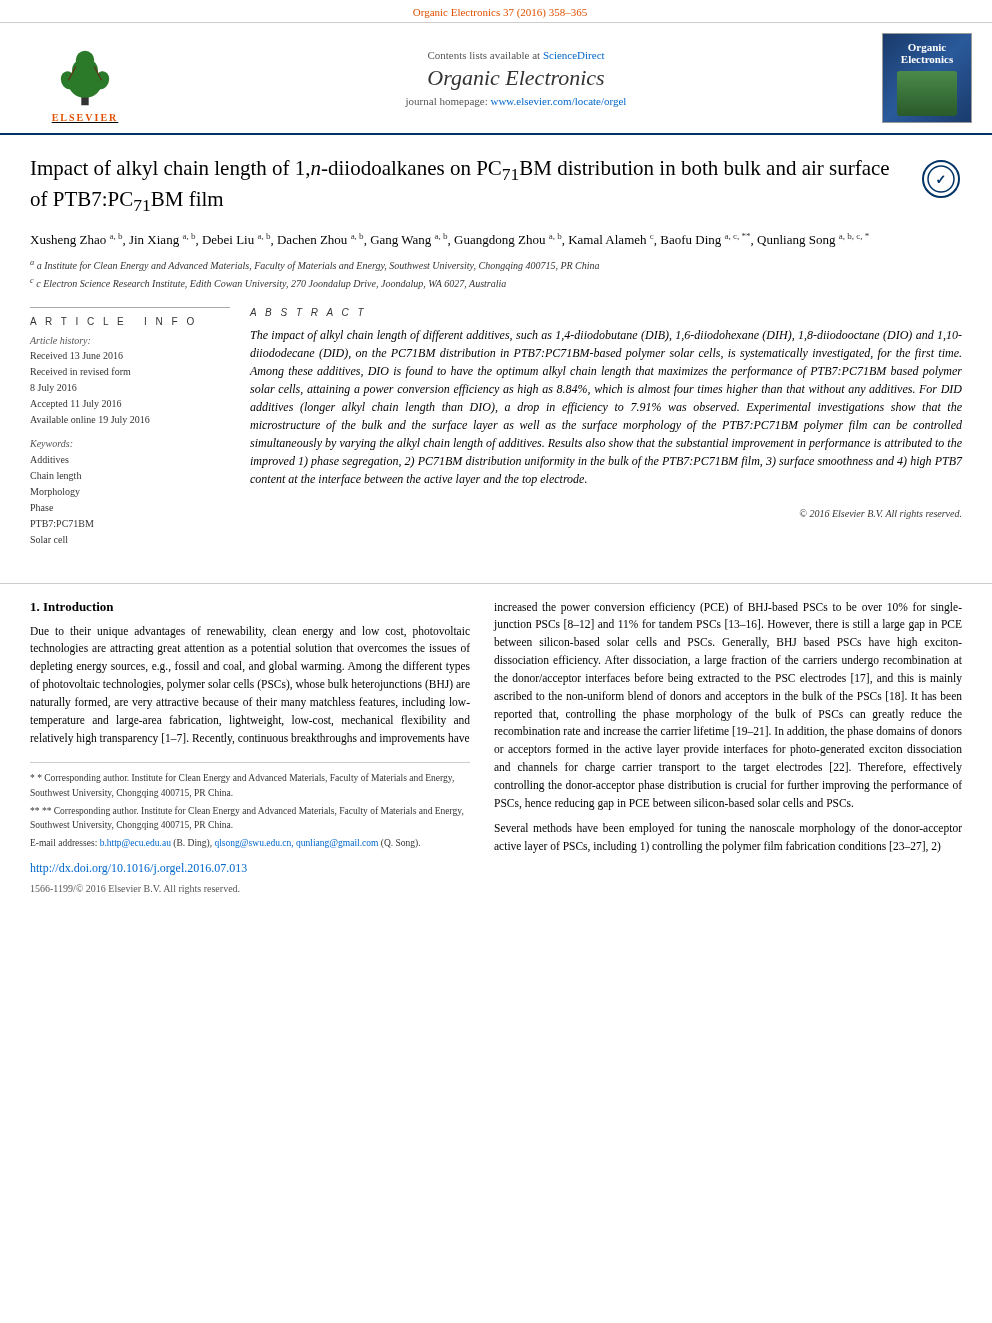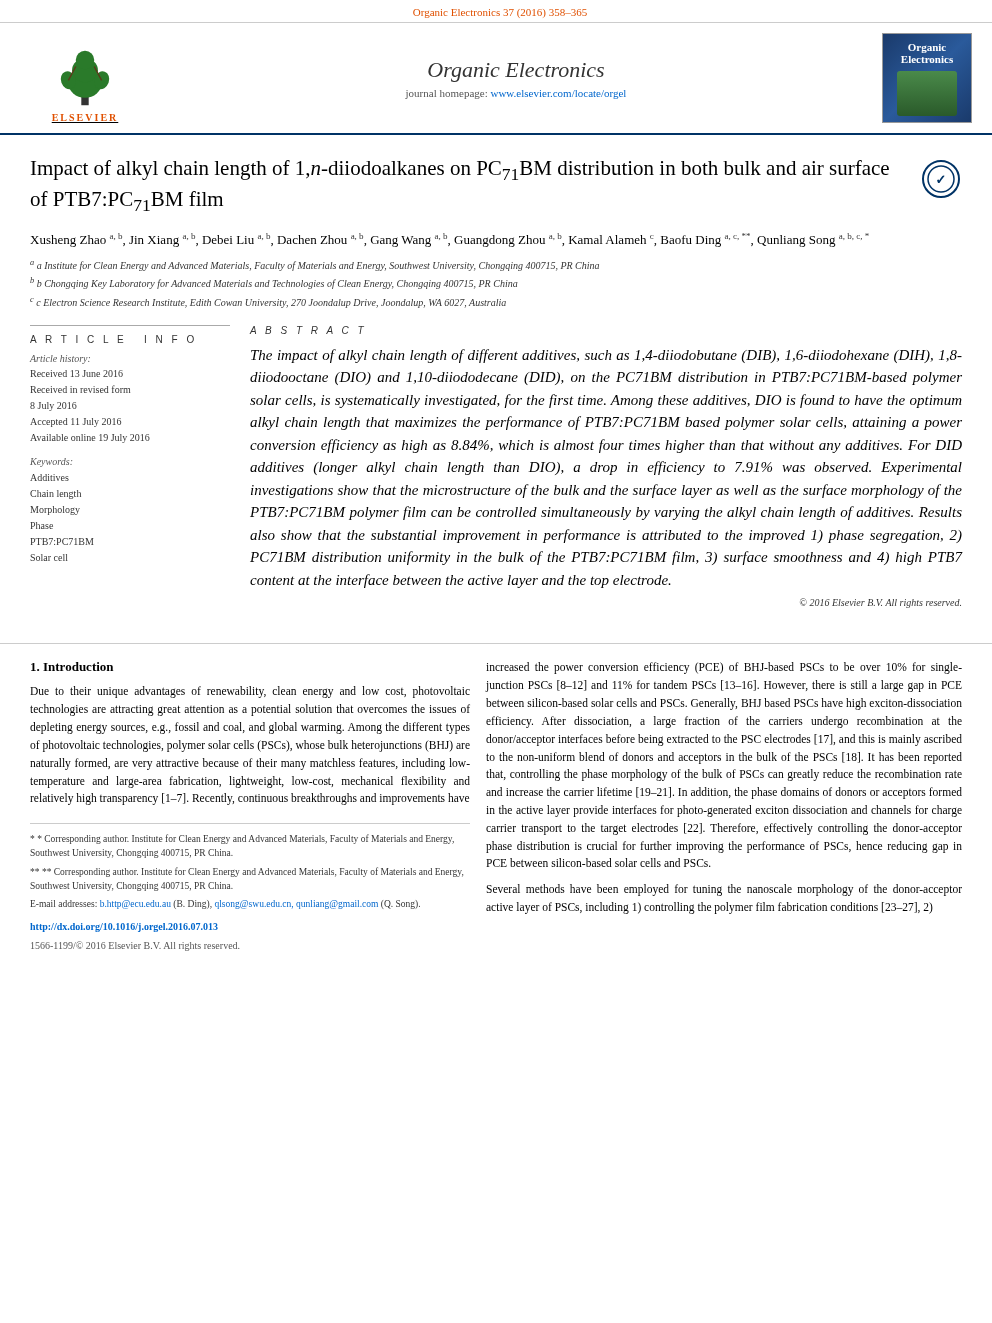"Contents lists available at" div.sciencedirect-link { html: none -> <div> <span>Contents lists available at</span> <a>ScienceDirect</a> </div> }
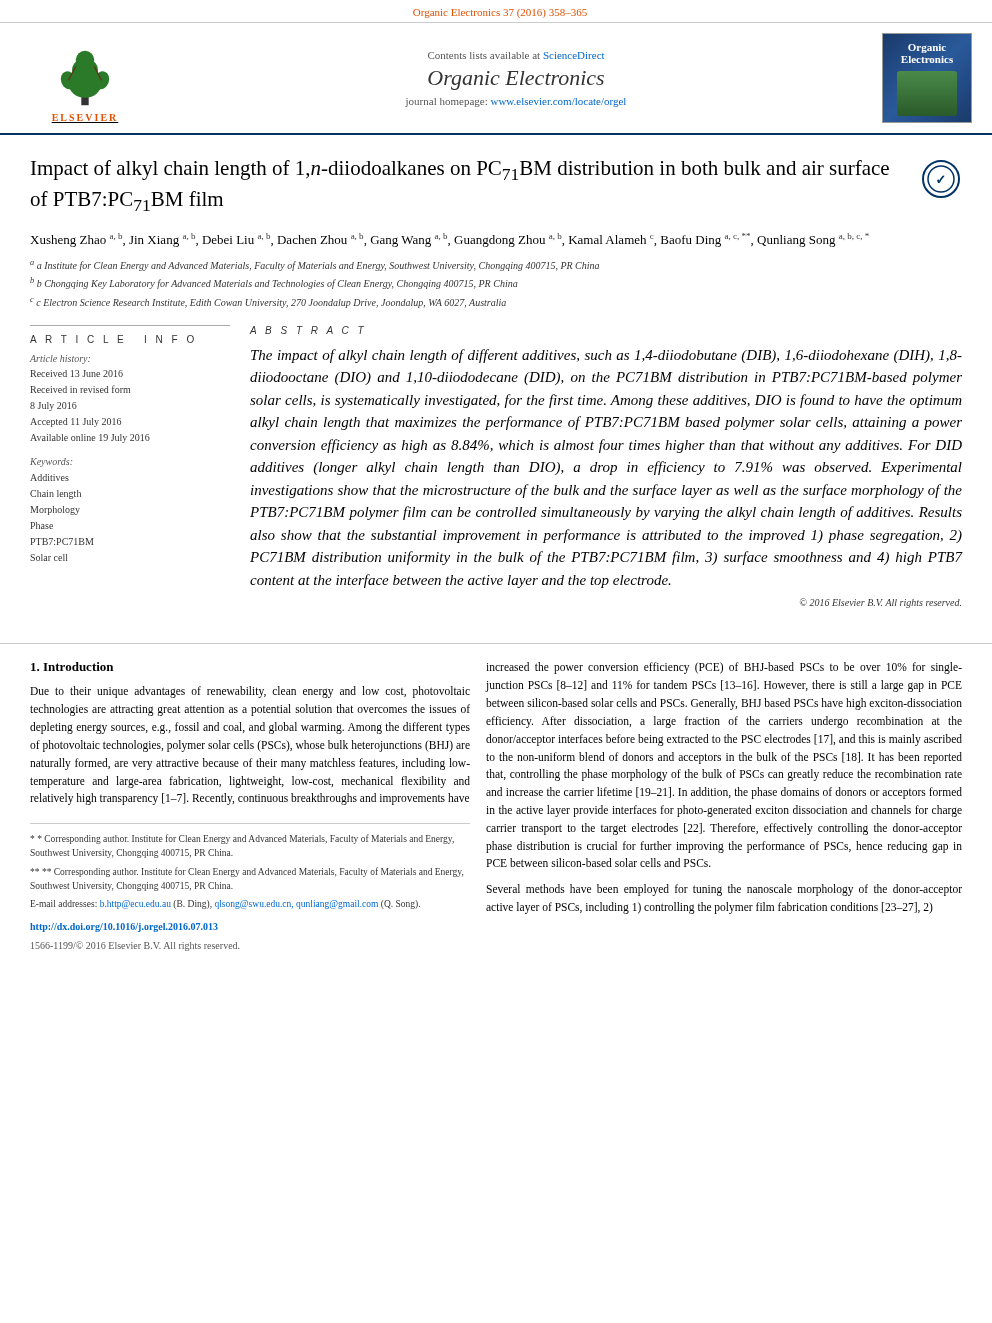"b b Chongqing Key Laboratory" p { html: <p><sup>b</sup> <span>b Chongqing Key Laboratory for Advanced Materials and Technologies of Clean Energy, Chongqing 400715, PR China</span></p> -> none }
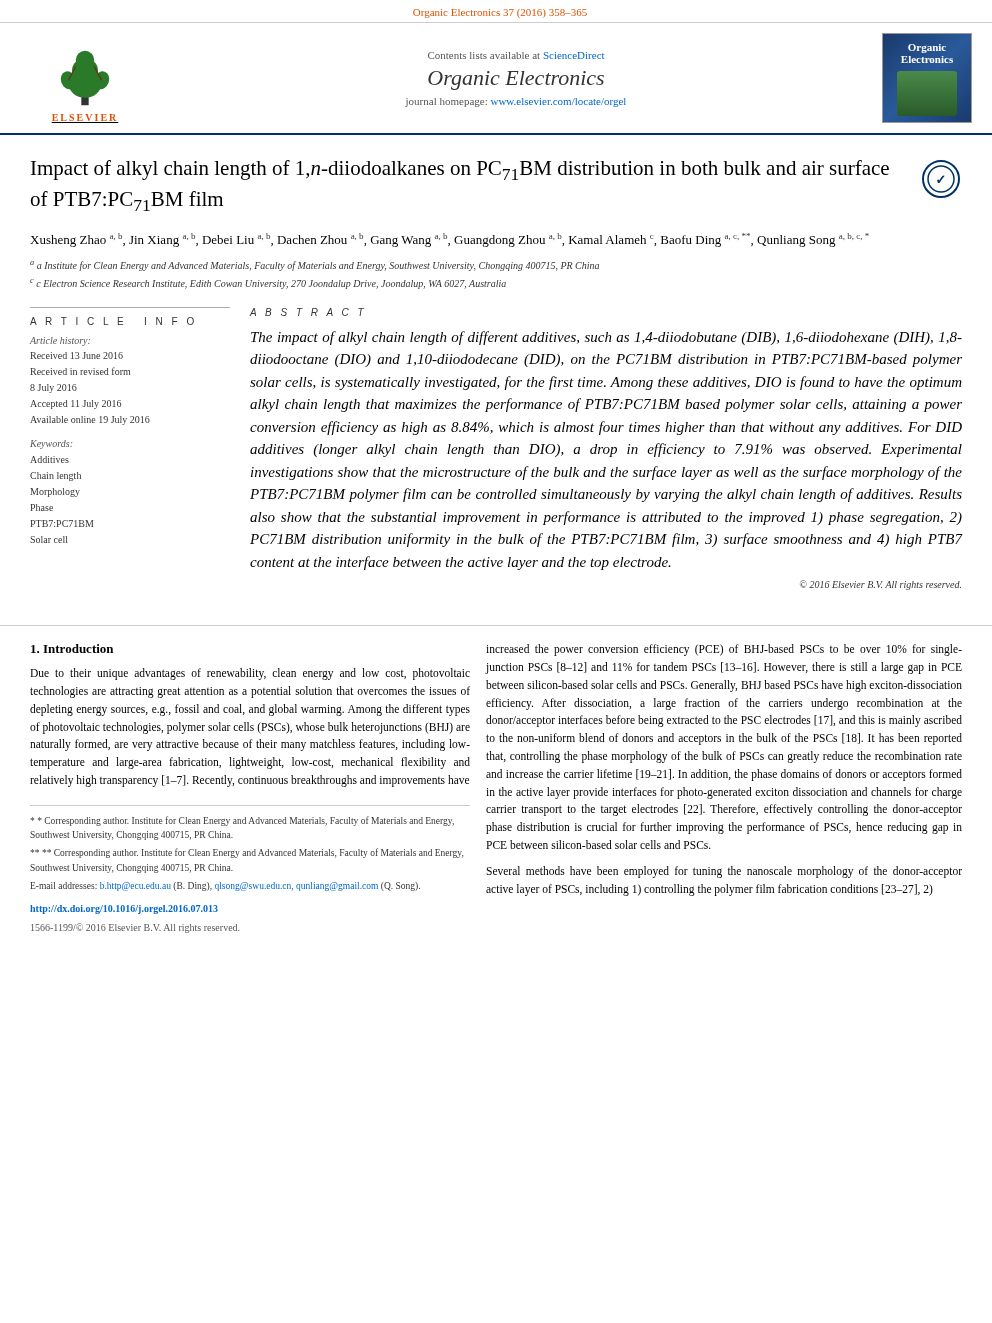"The impact of alkyl chain" .abstract-text { font-size: 15px -> 12px }
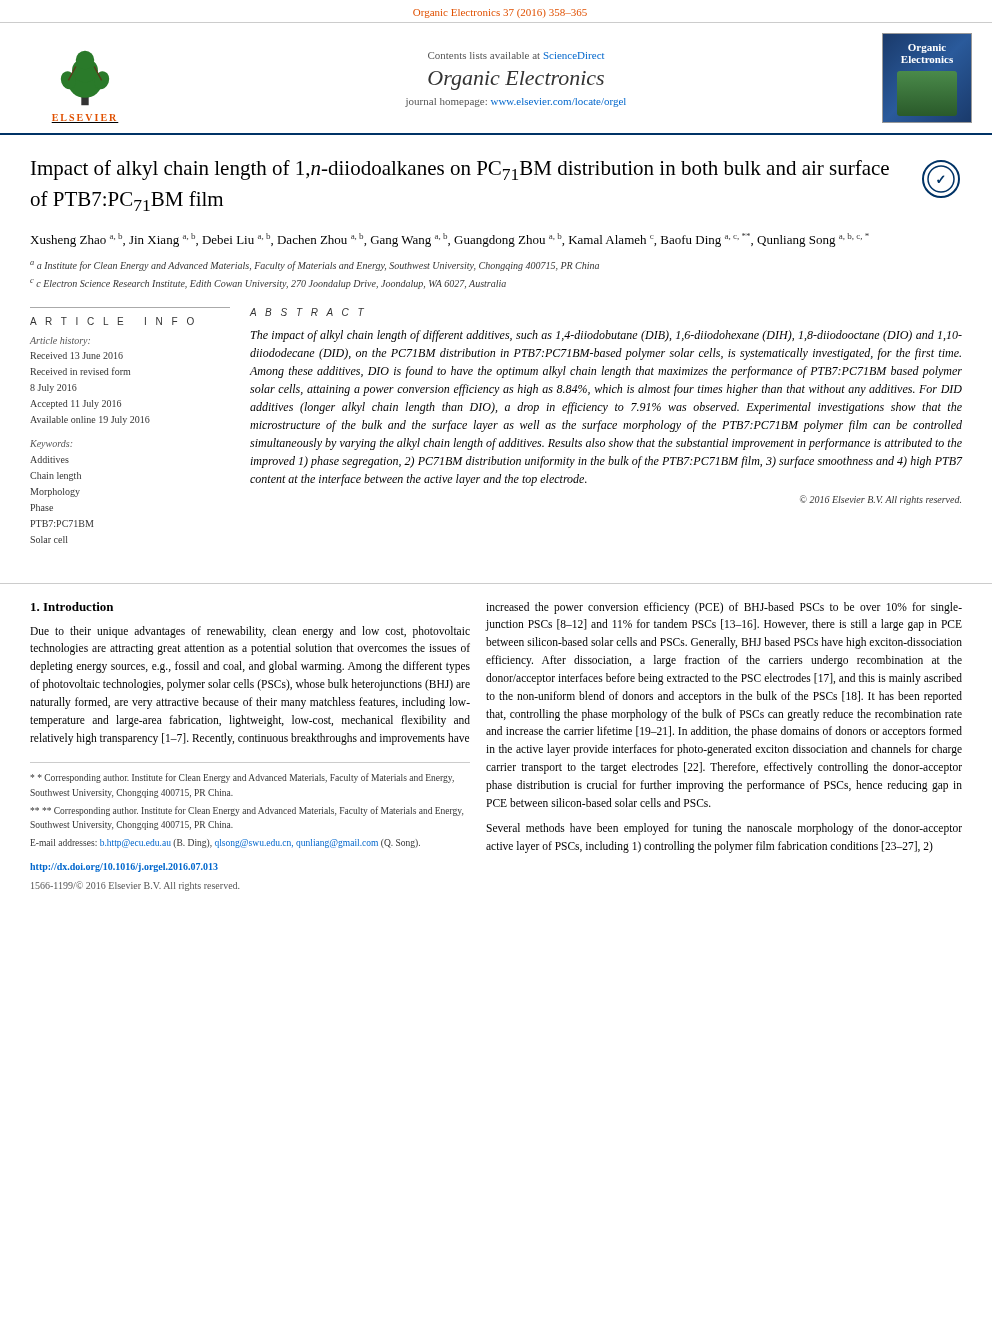"© 2016 Elsevier B.V. All" .copyright { margin-top: 6px -> 20px }
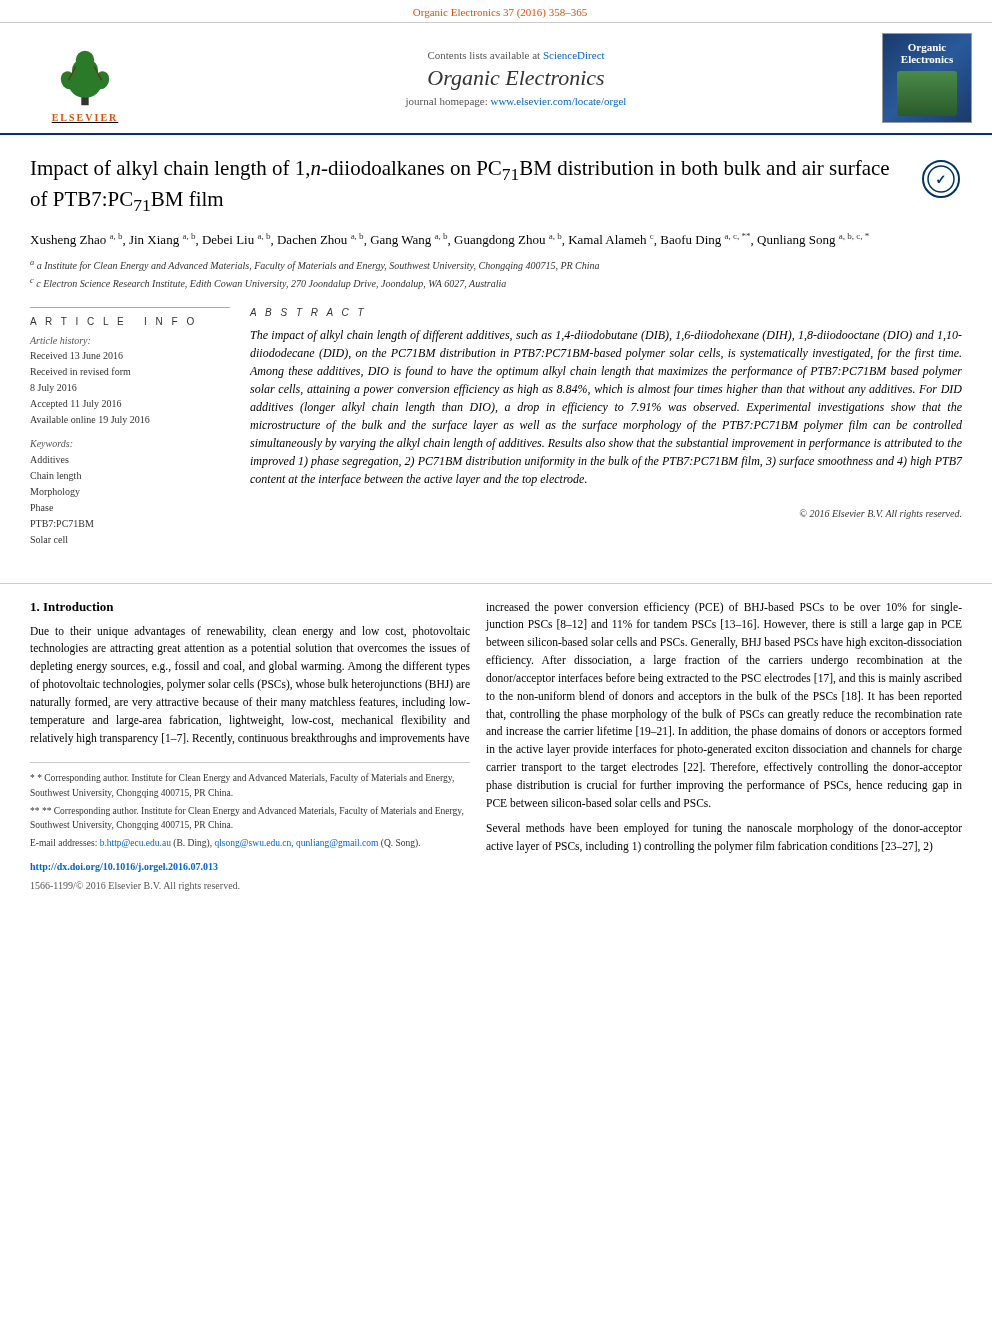"1. Introduction" .main-body { gap: 16px -> 24px }
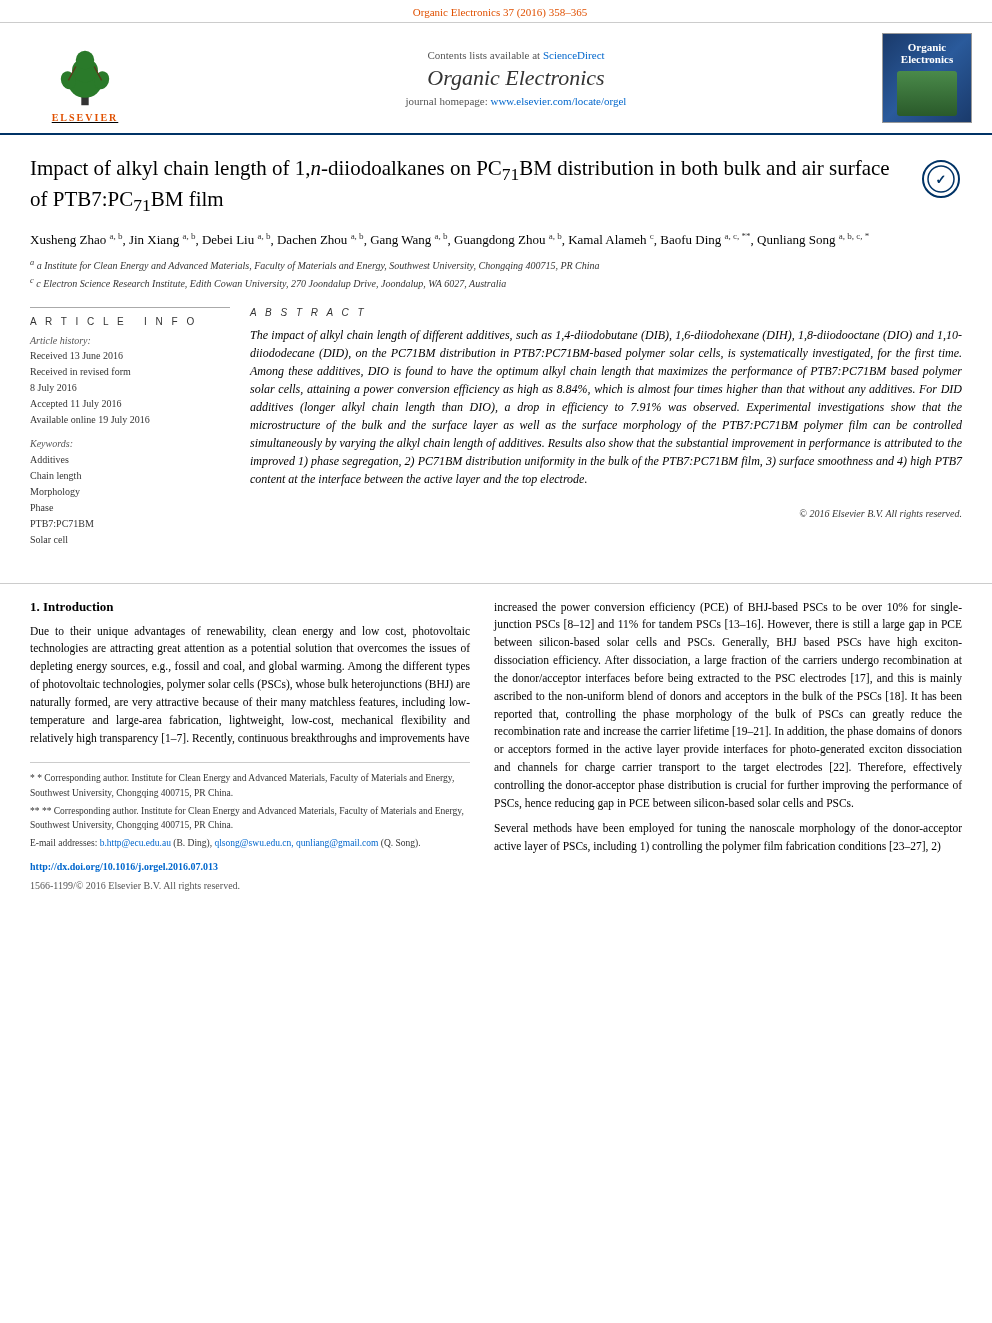"http://dx.doi.org/10.1016/j.orgel.2016.0" .doi-line { font-size: 10px -> 12px; font-weight: bold -> none }
